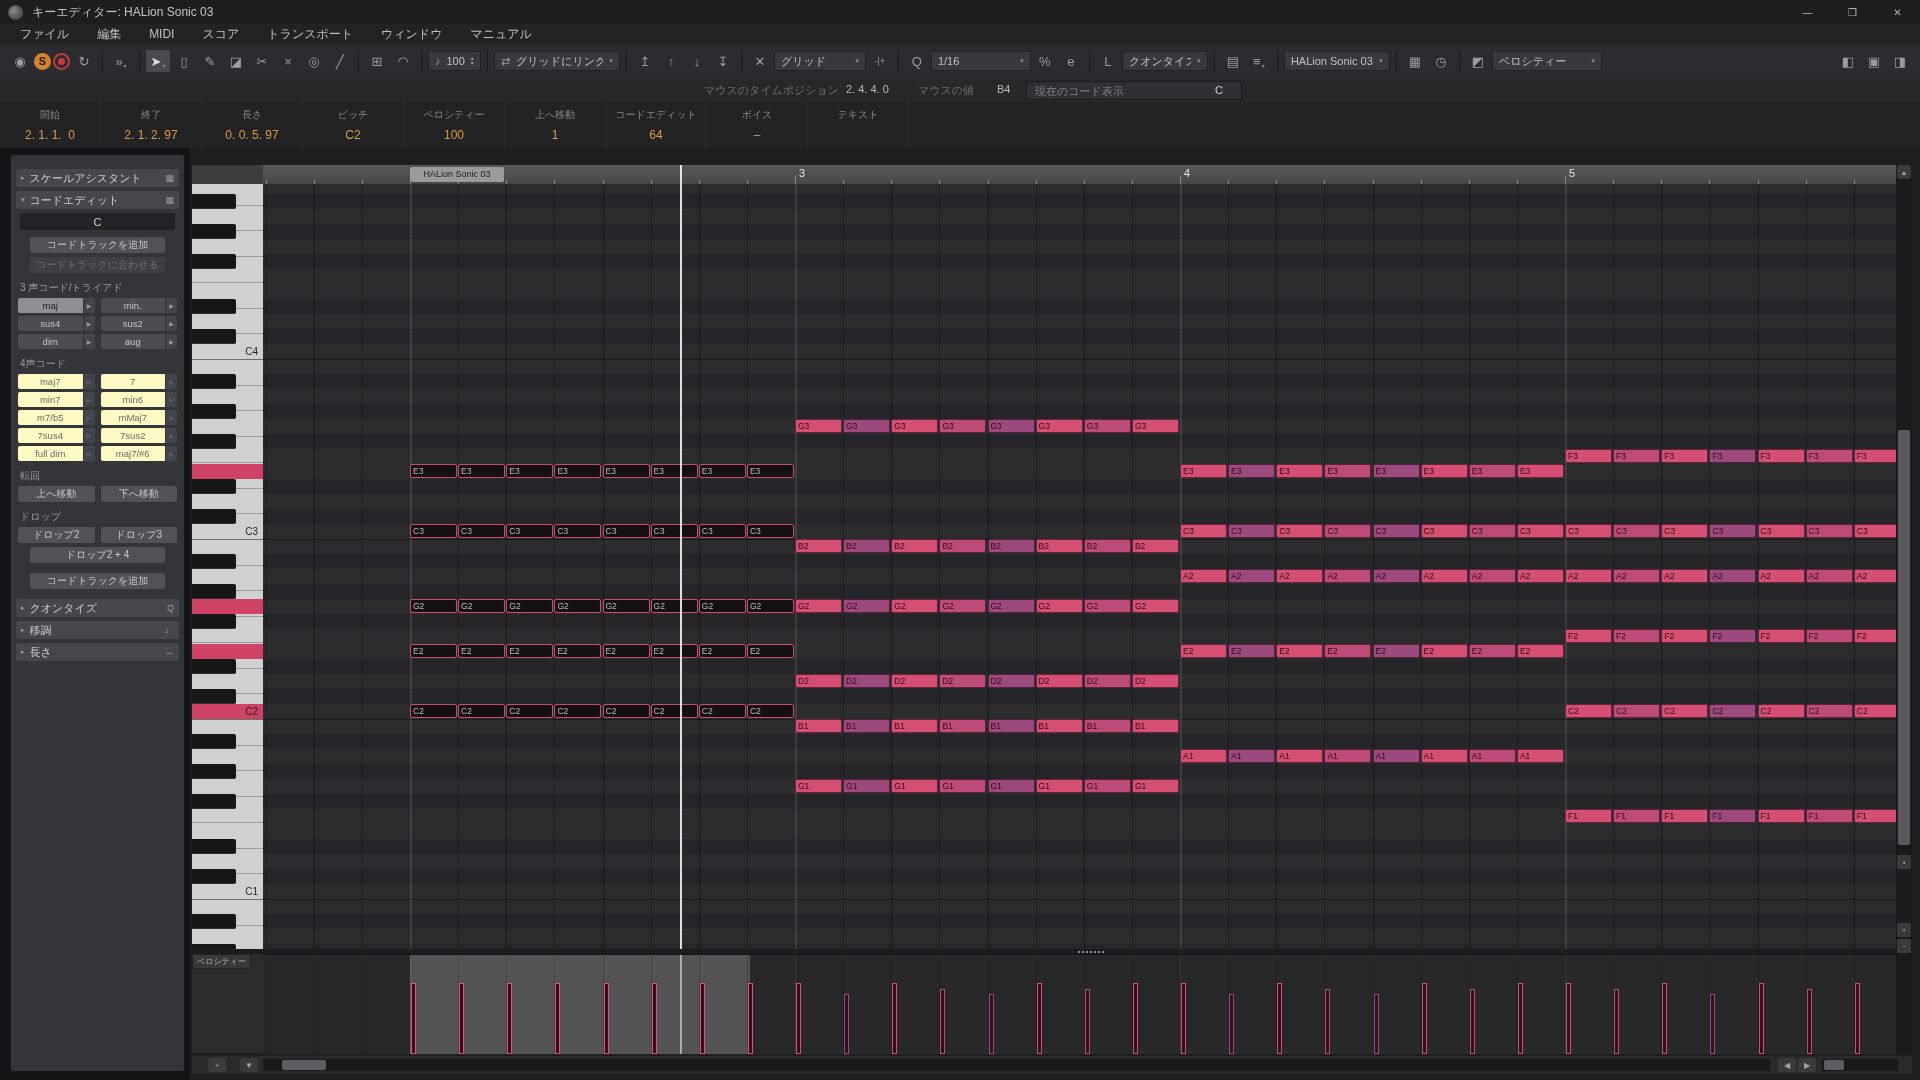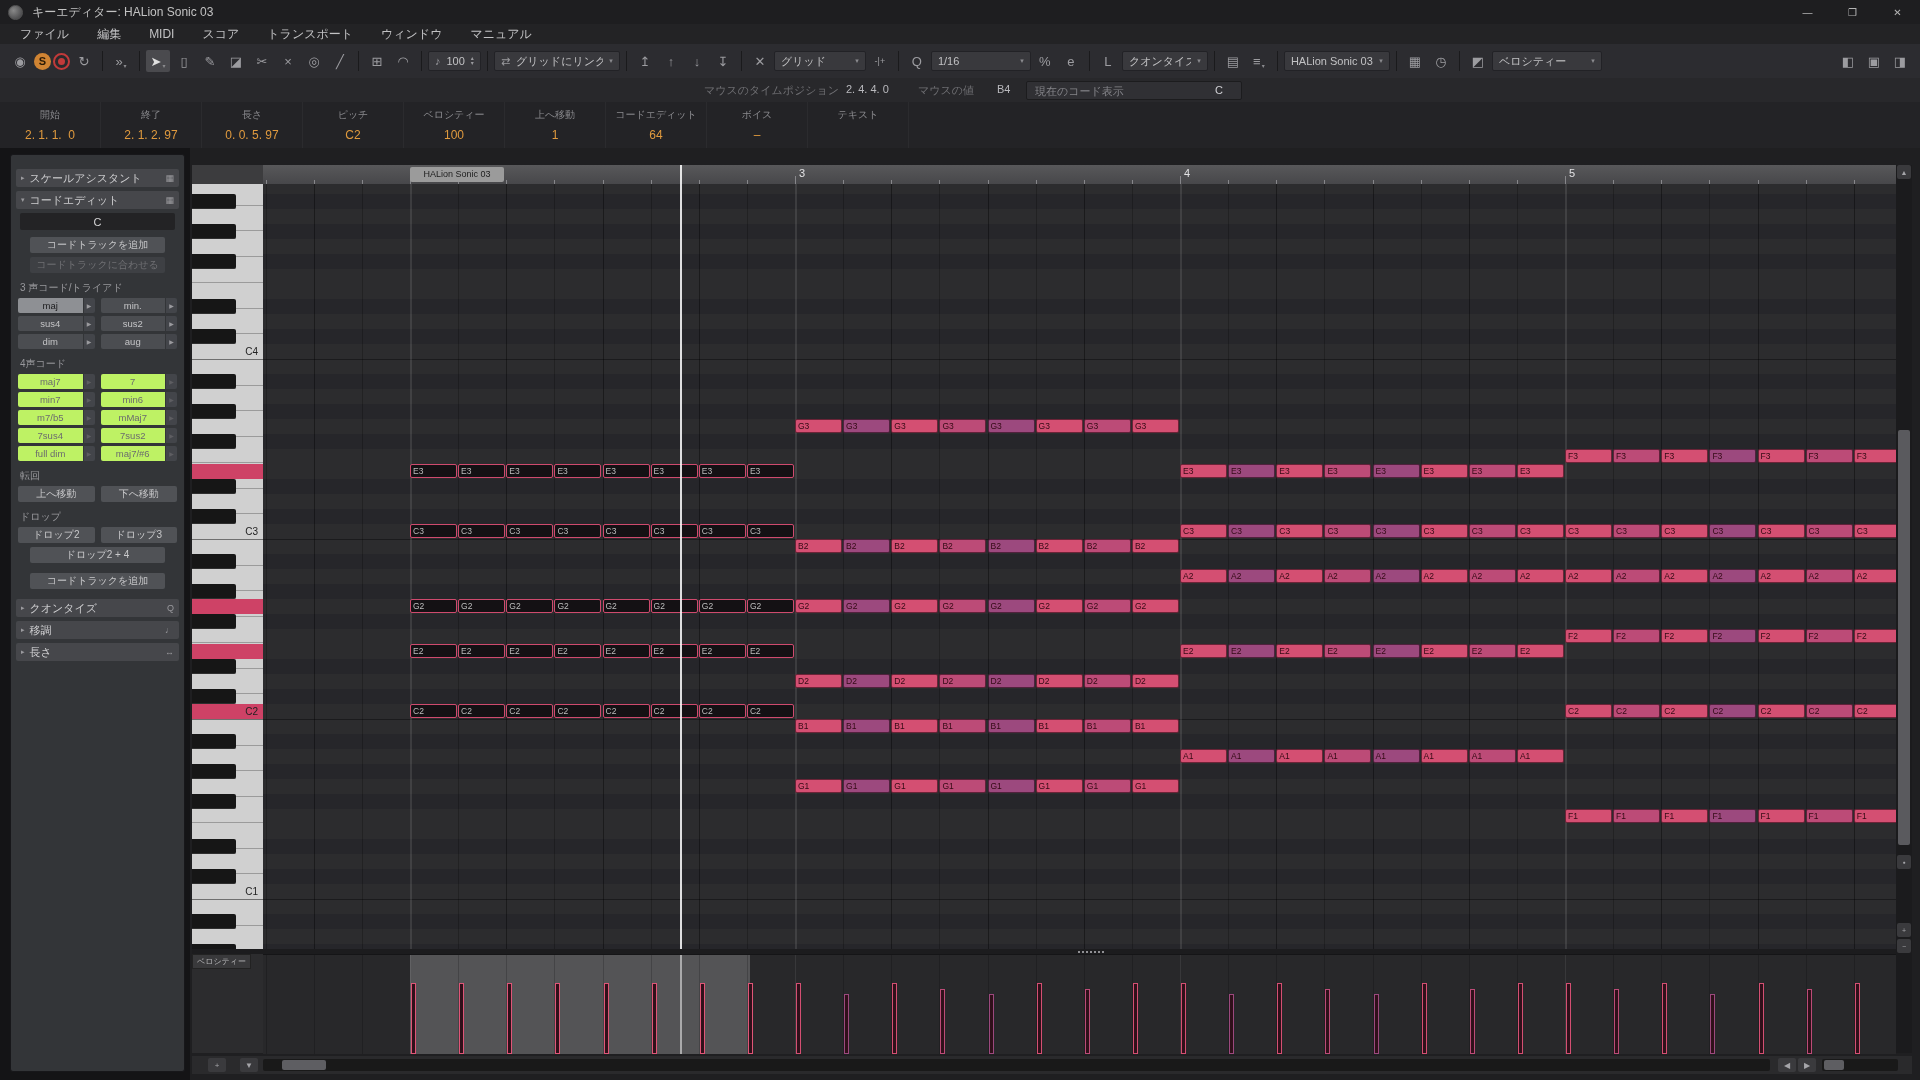"maj7" .cbtn.disabled { background: #bef264 -> #fef9c3 }
